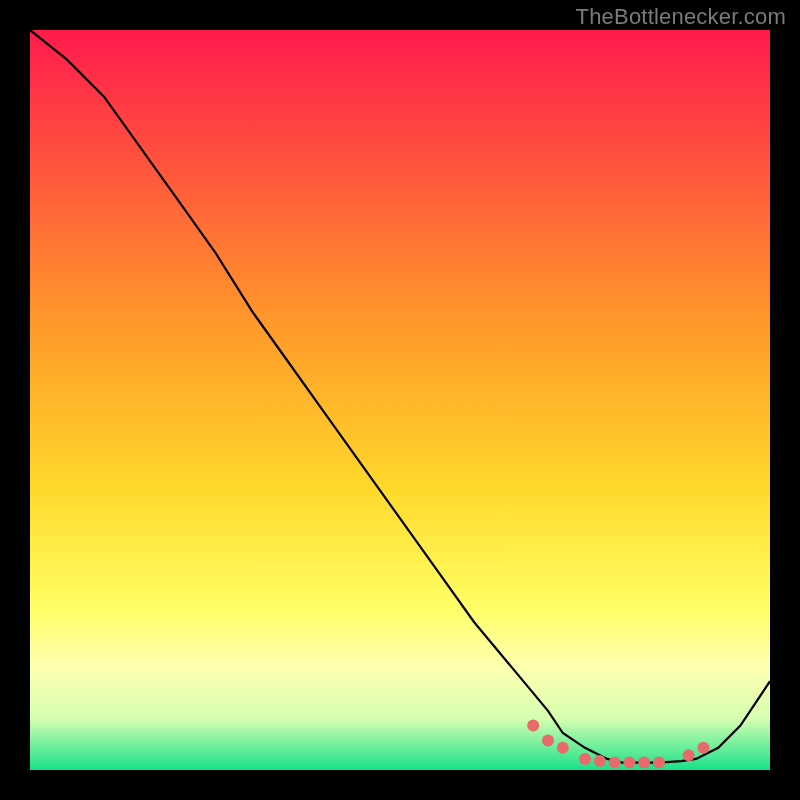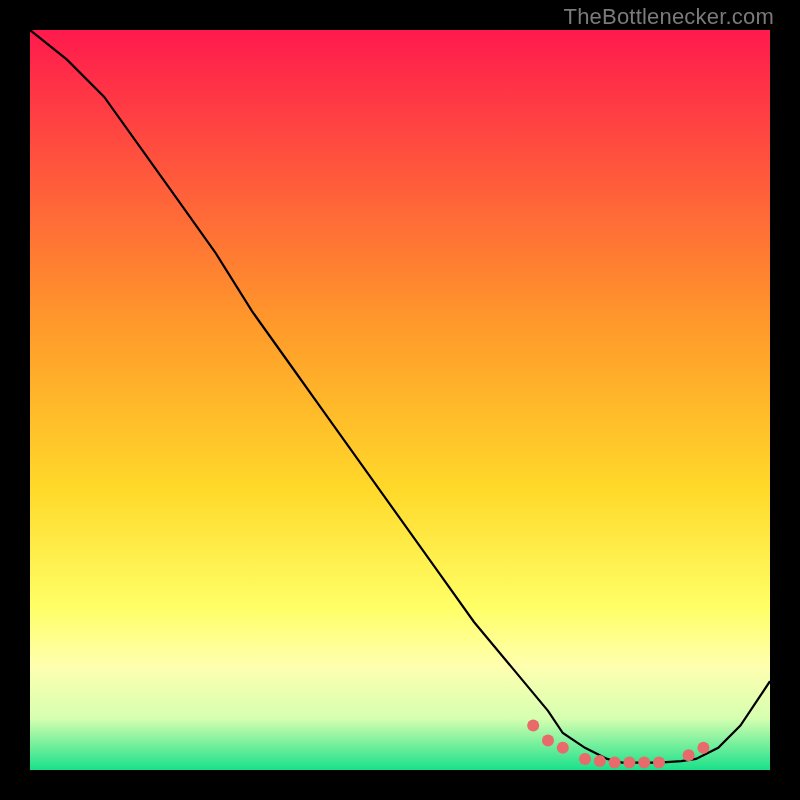"TheBottlenecker.com" .watermark { right: 26px -> 14px }
